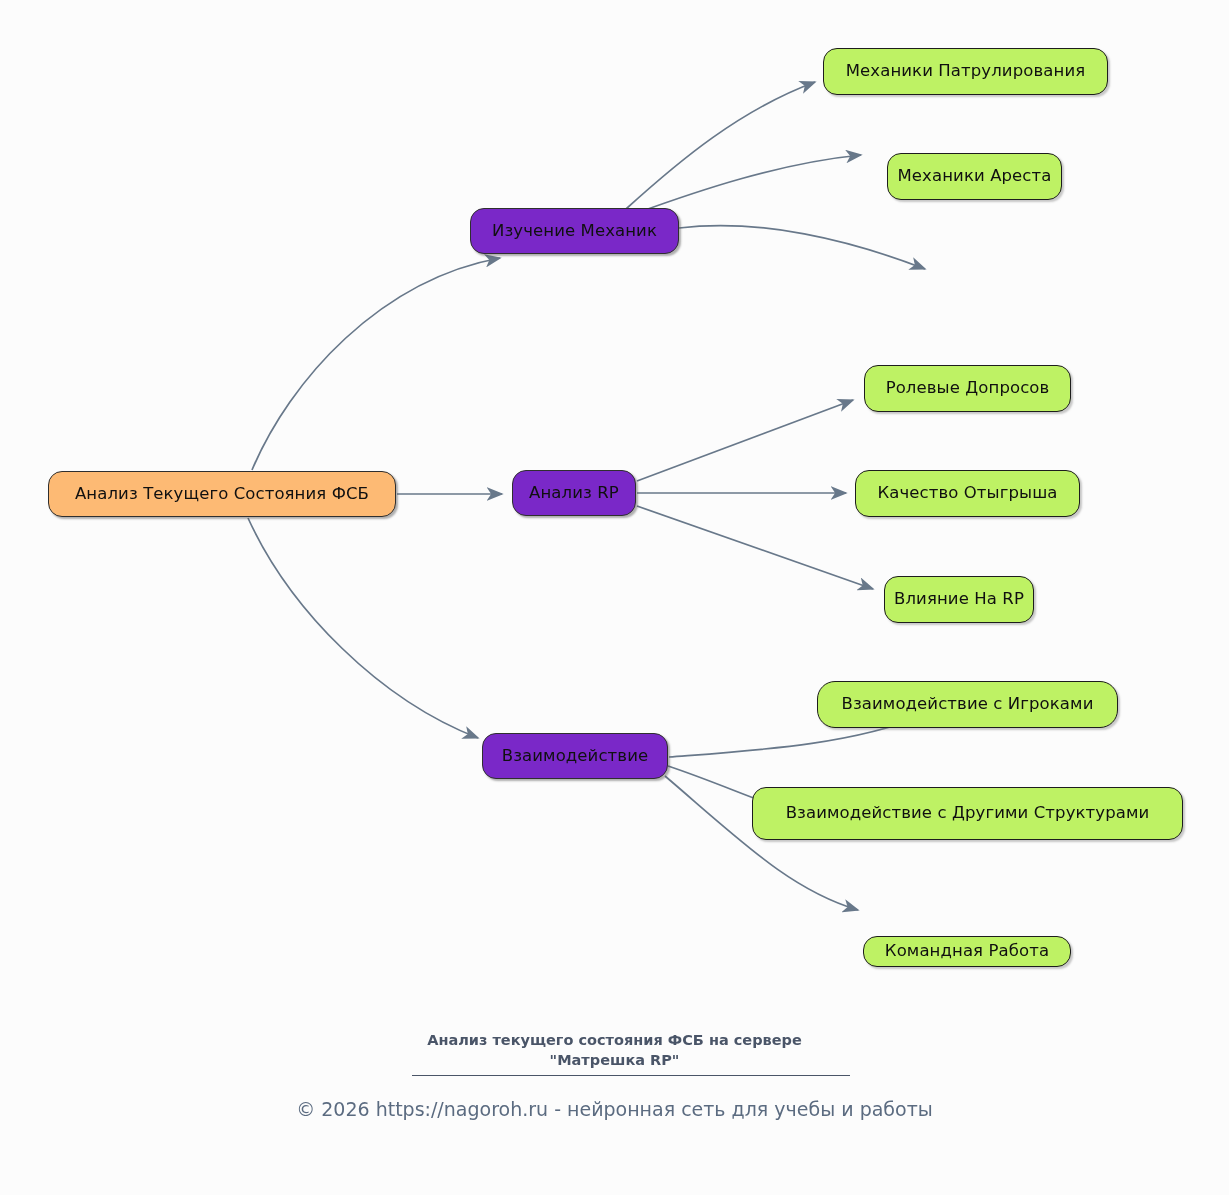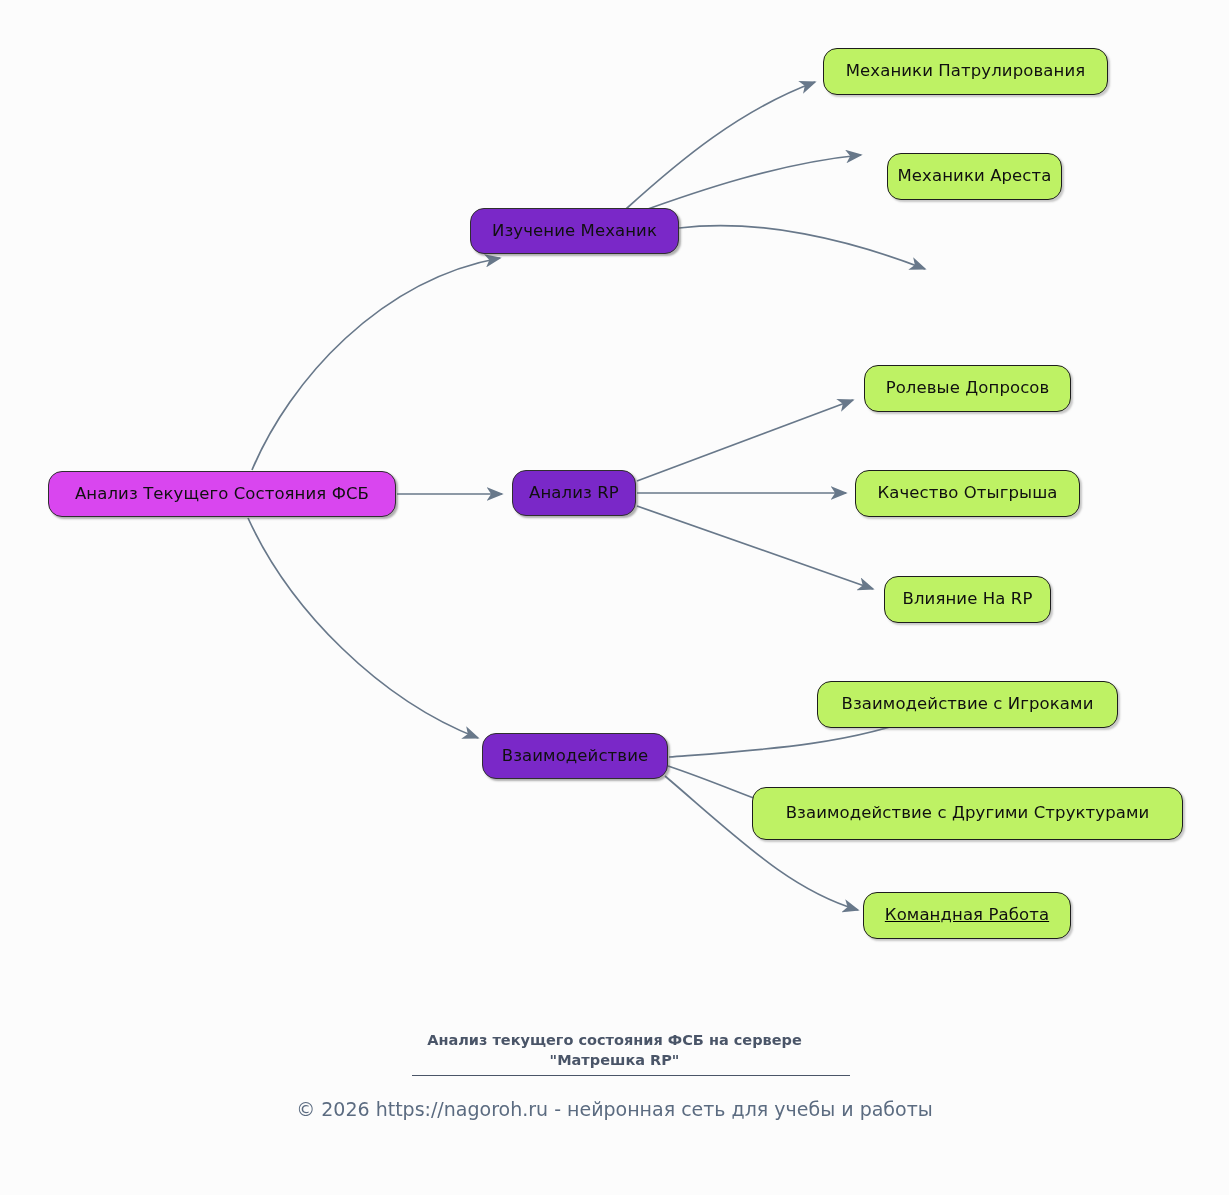"Анализ Текущего Состояния ФСБ" .node.root { background: #d946ef -> #fdba74 }
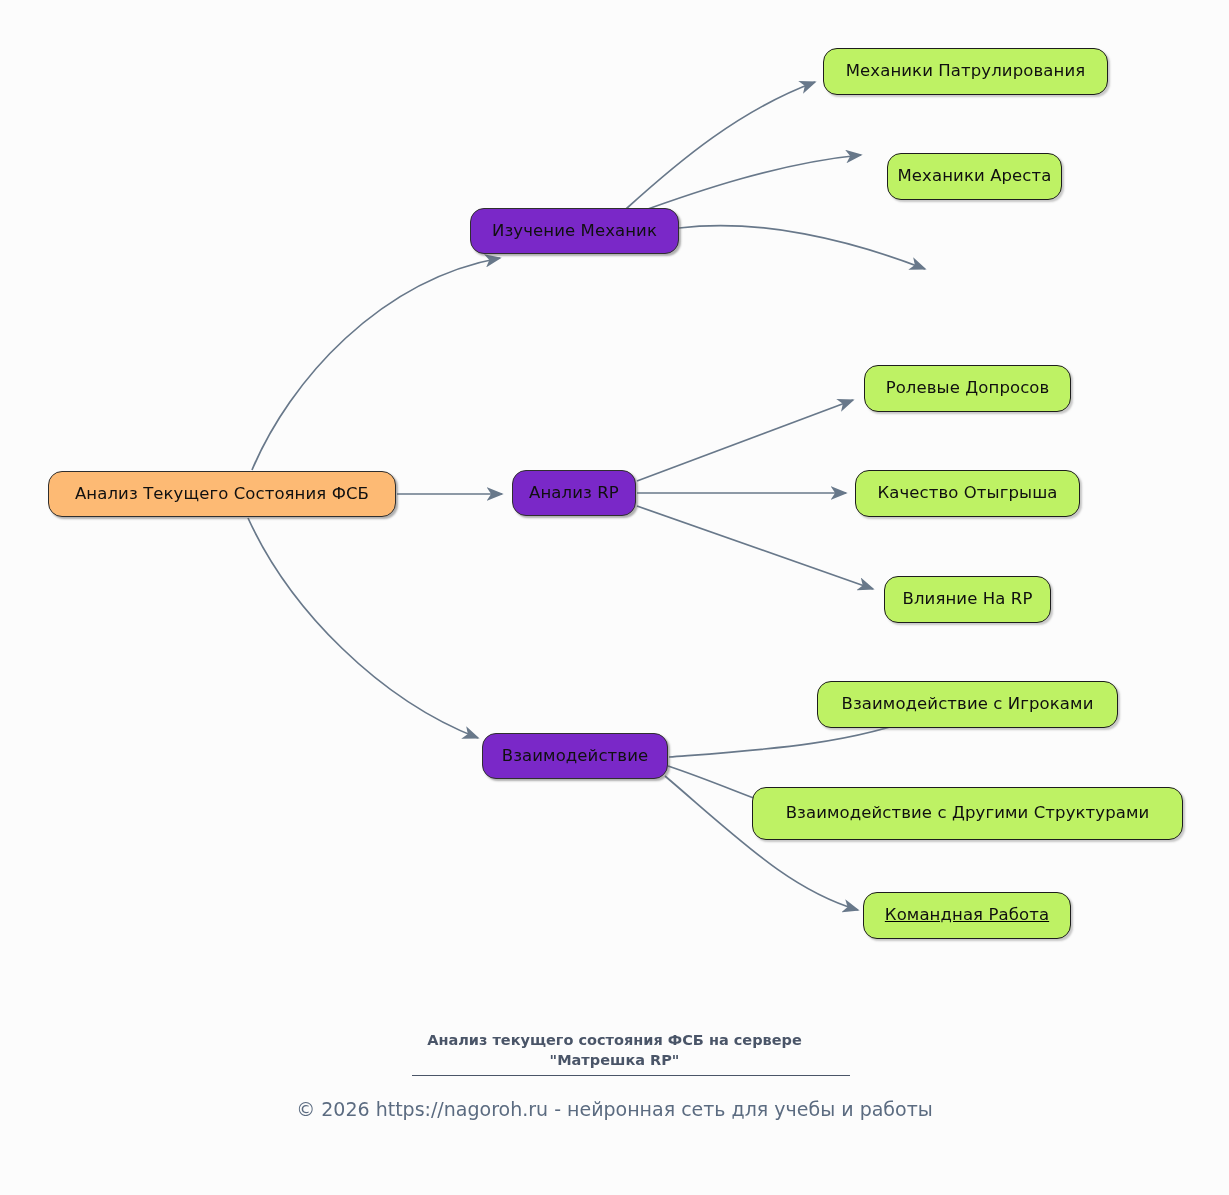"Влияние На RP" div.node { width: 167px -> 150px }
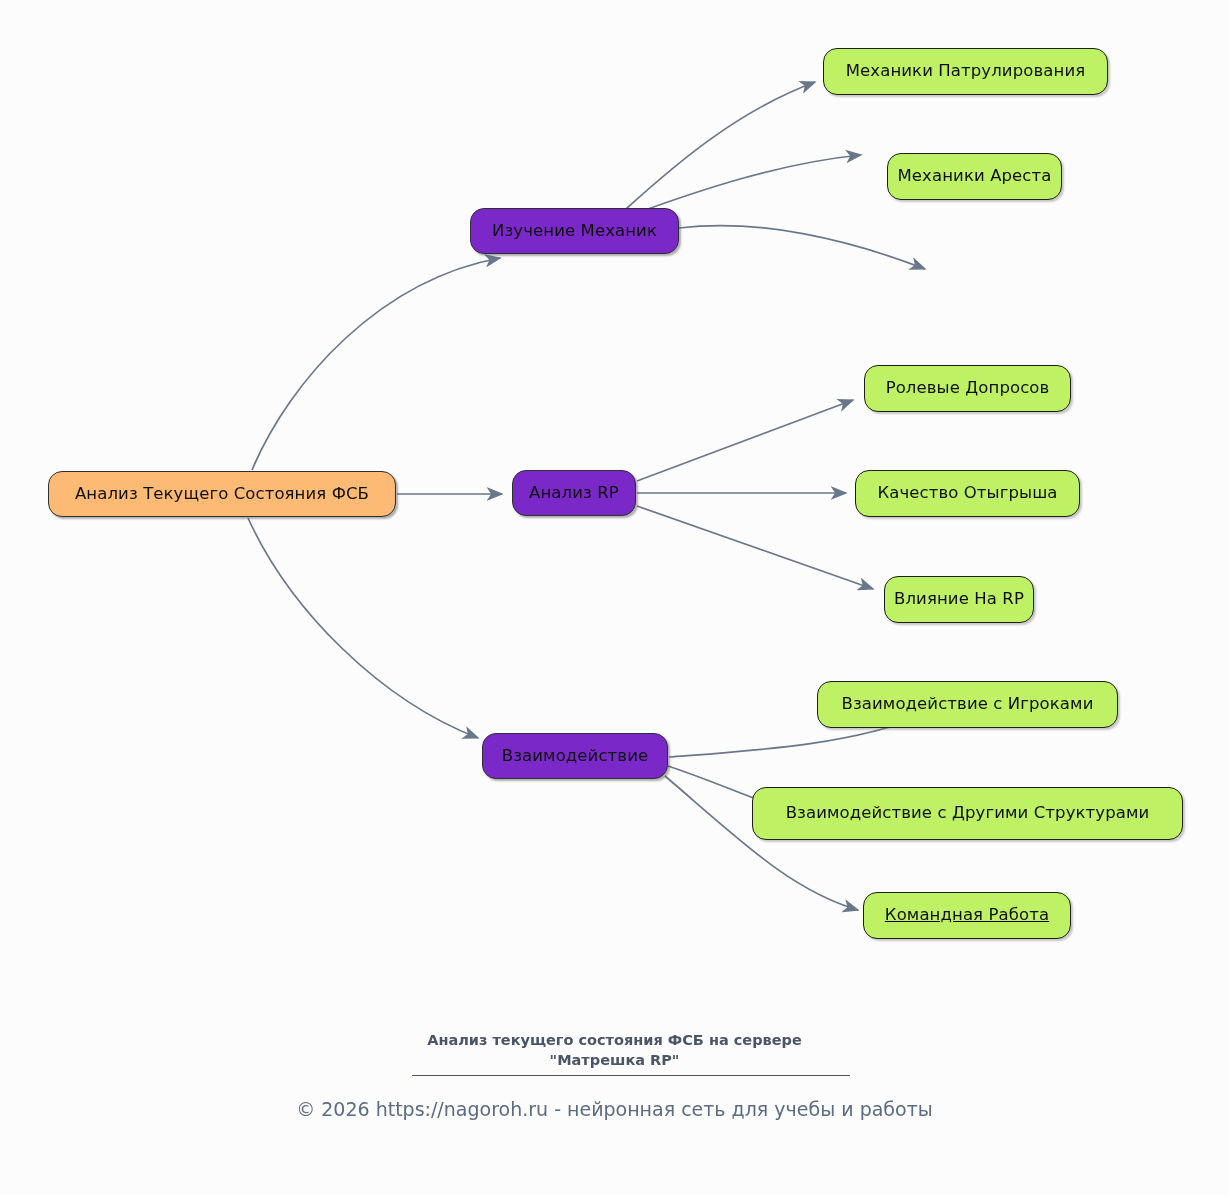"Взаимодействие с Игроками" div.node { border-radius: none -> 18px }
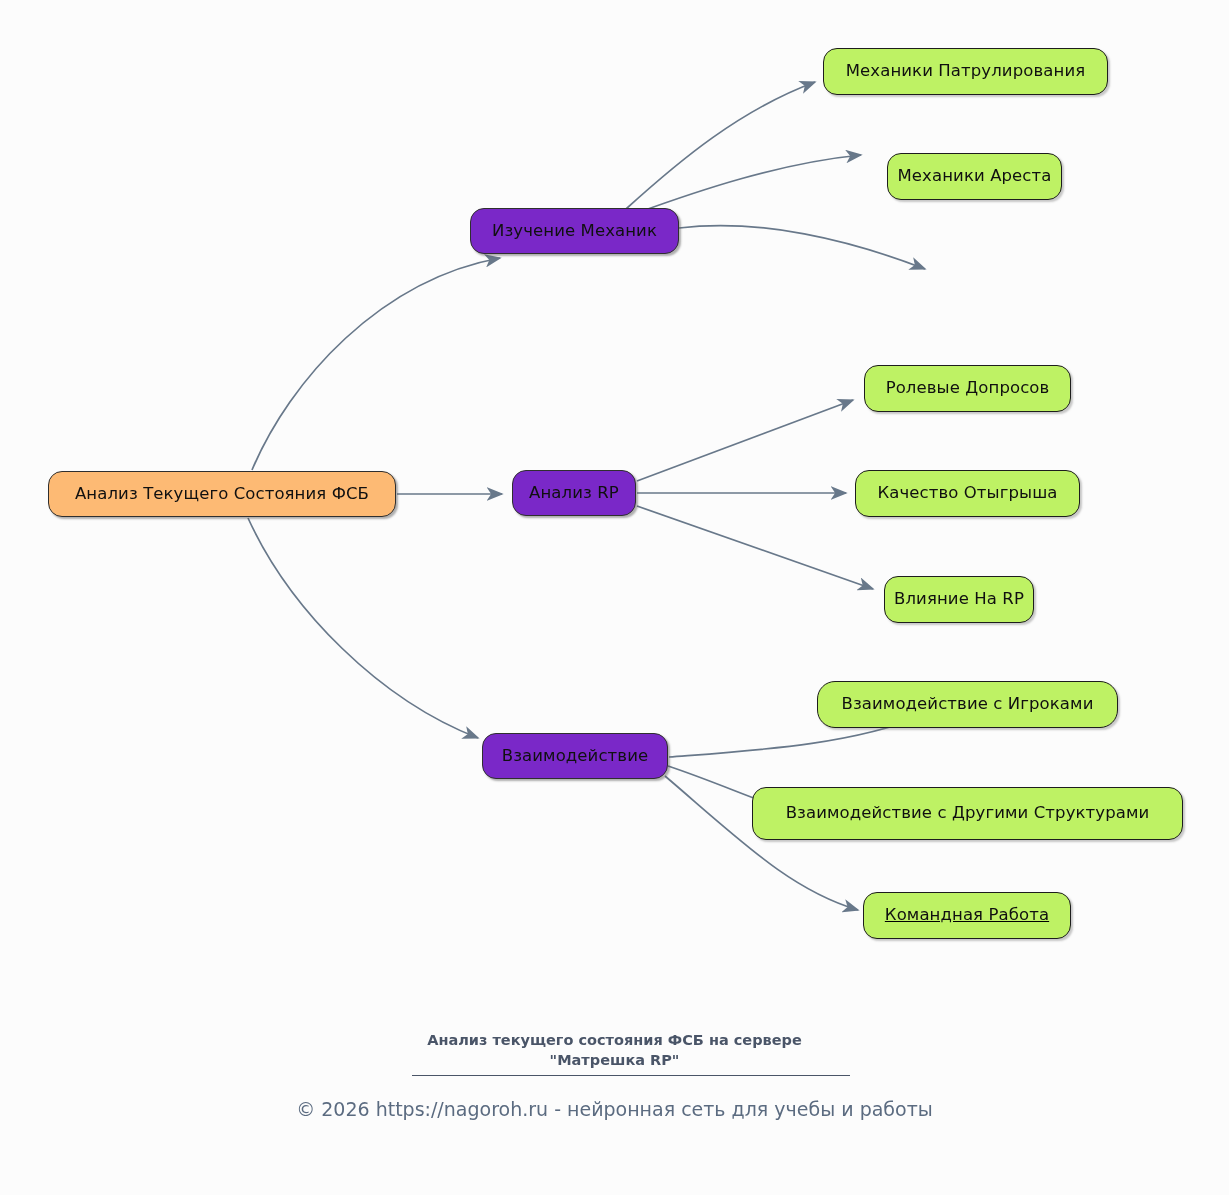"Командная Работа" div.node { height: 47px -> 31px; text-decoration: underline -> none; top: 892px -> 936px }
